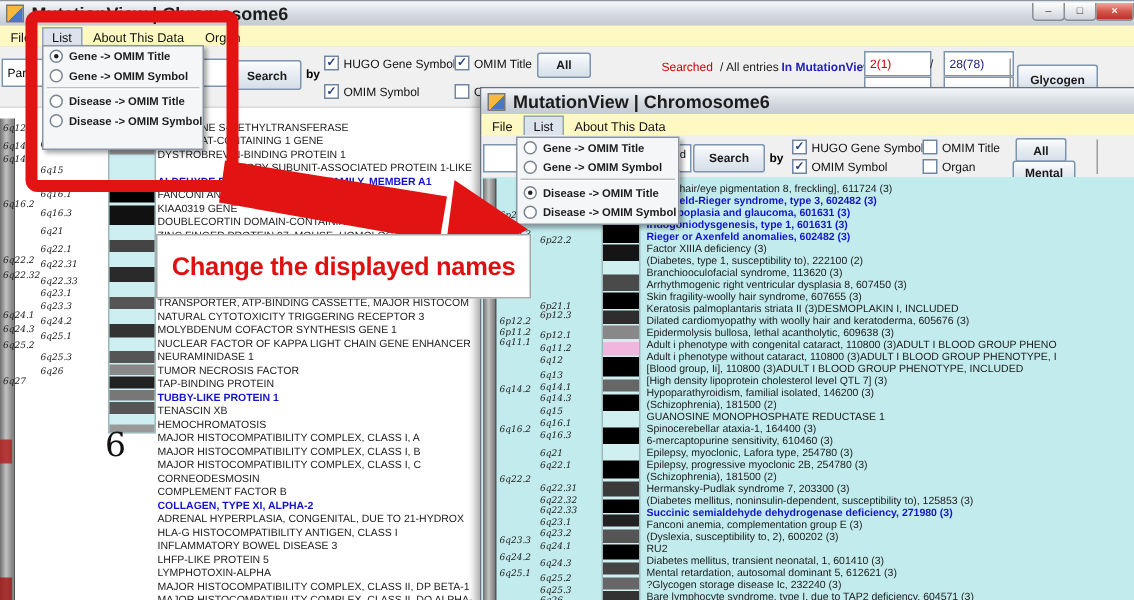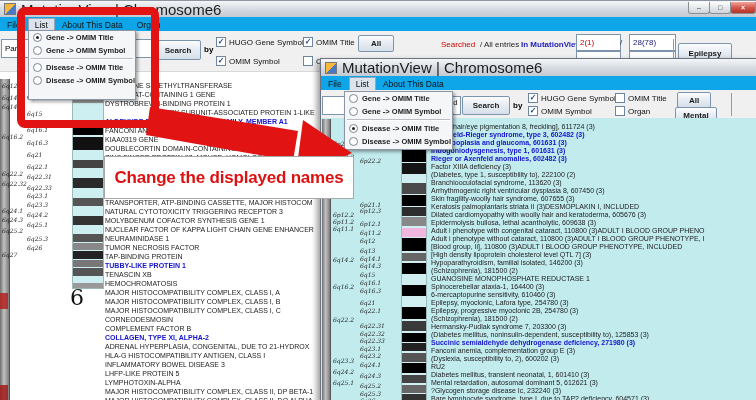"MutationView | Chromosome6" .title-text { font-size: 15px -> 12px; font-weight: normal -> bold }
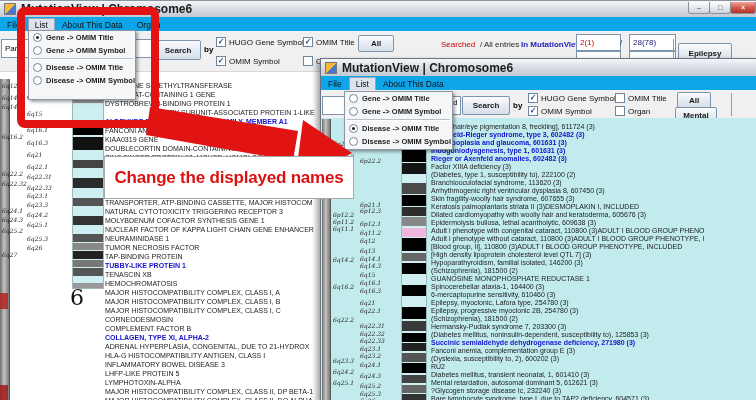"File" .menubar { background: #0ea5e9 -> #fef9c3 }
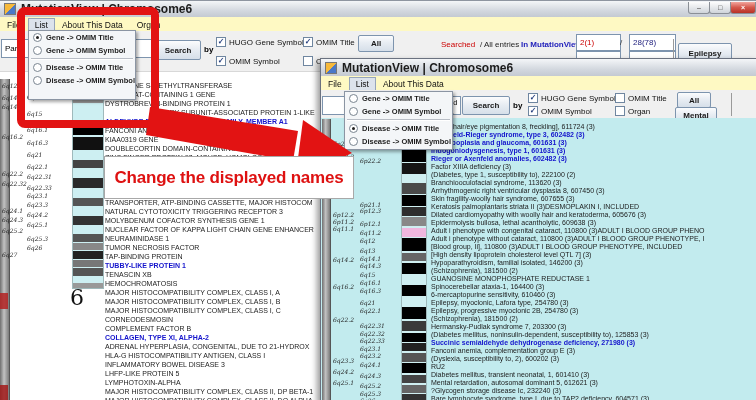"Epilepsy" div.btn { text: Epilepsy -> Glycogen }
